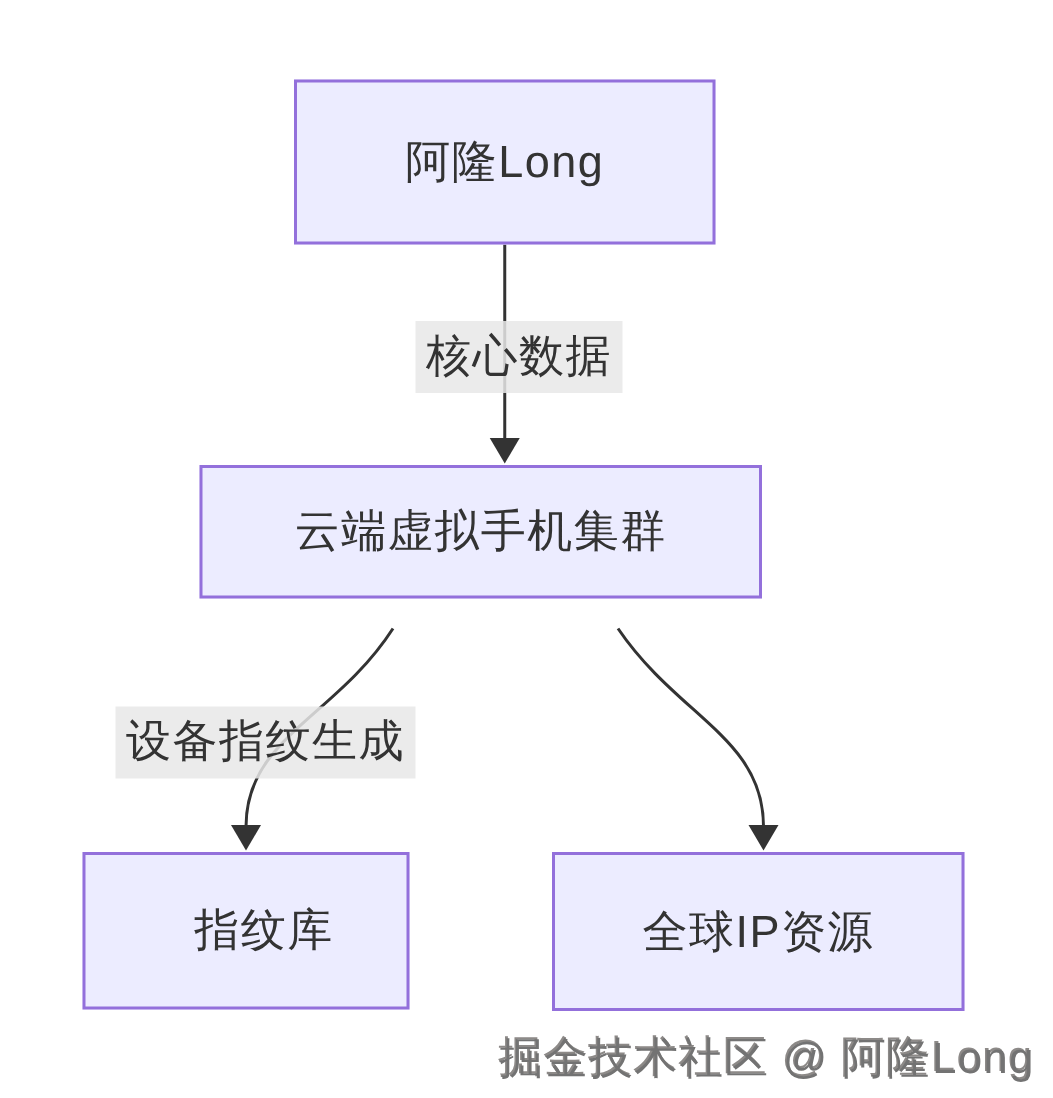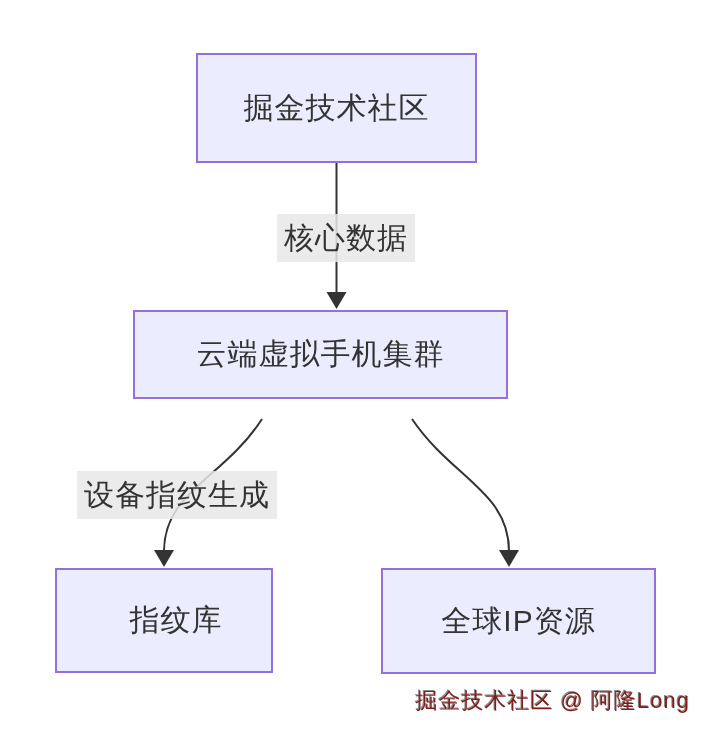"掘金技术社区" span { text: 掘金技术社区 -> 阿隆Long }
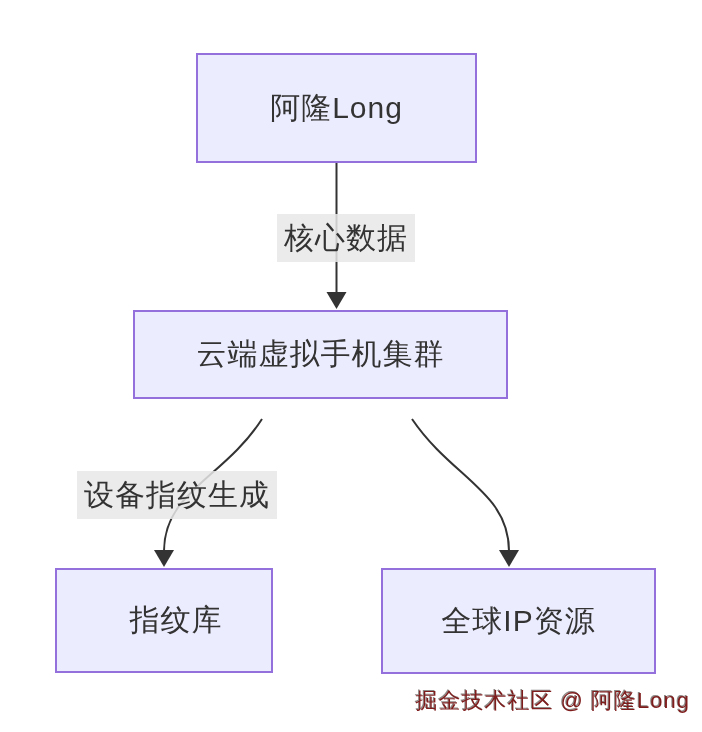"全球IP资源" .node-ip { left: 381px -> 368px }
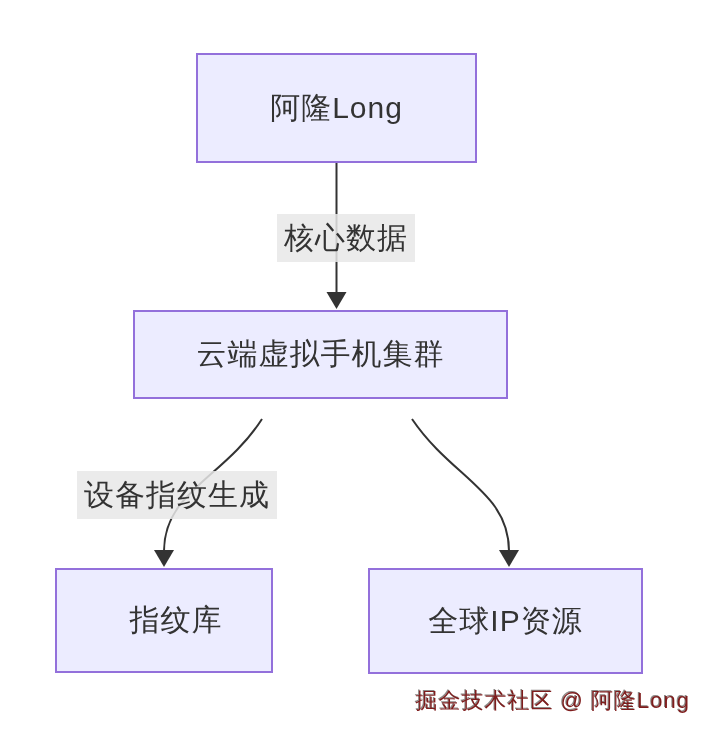"掘金技术社区 @ 阿隆Long" .watermark { color: #7f1d1d -> #737373; font-size: 22px -> 29px }
